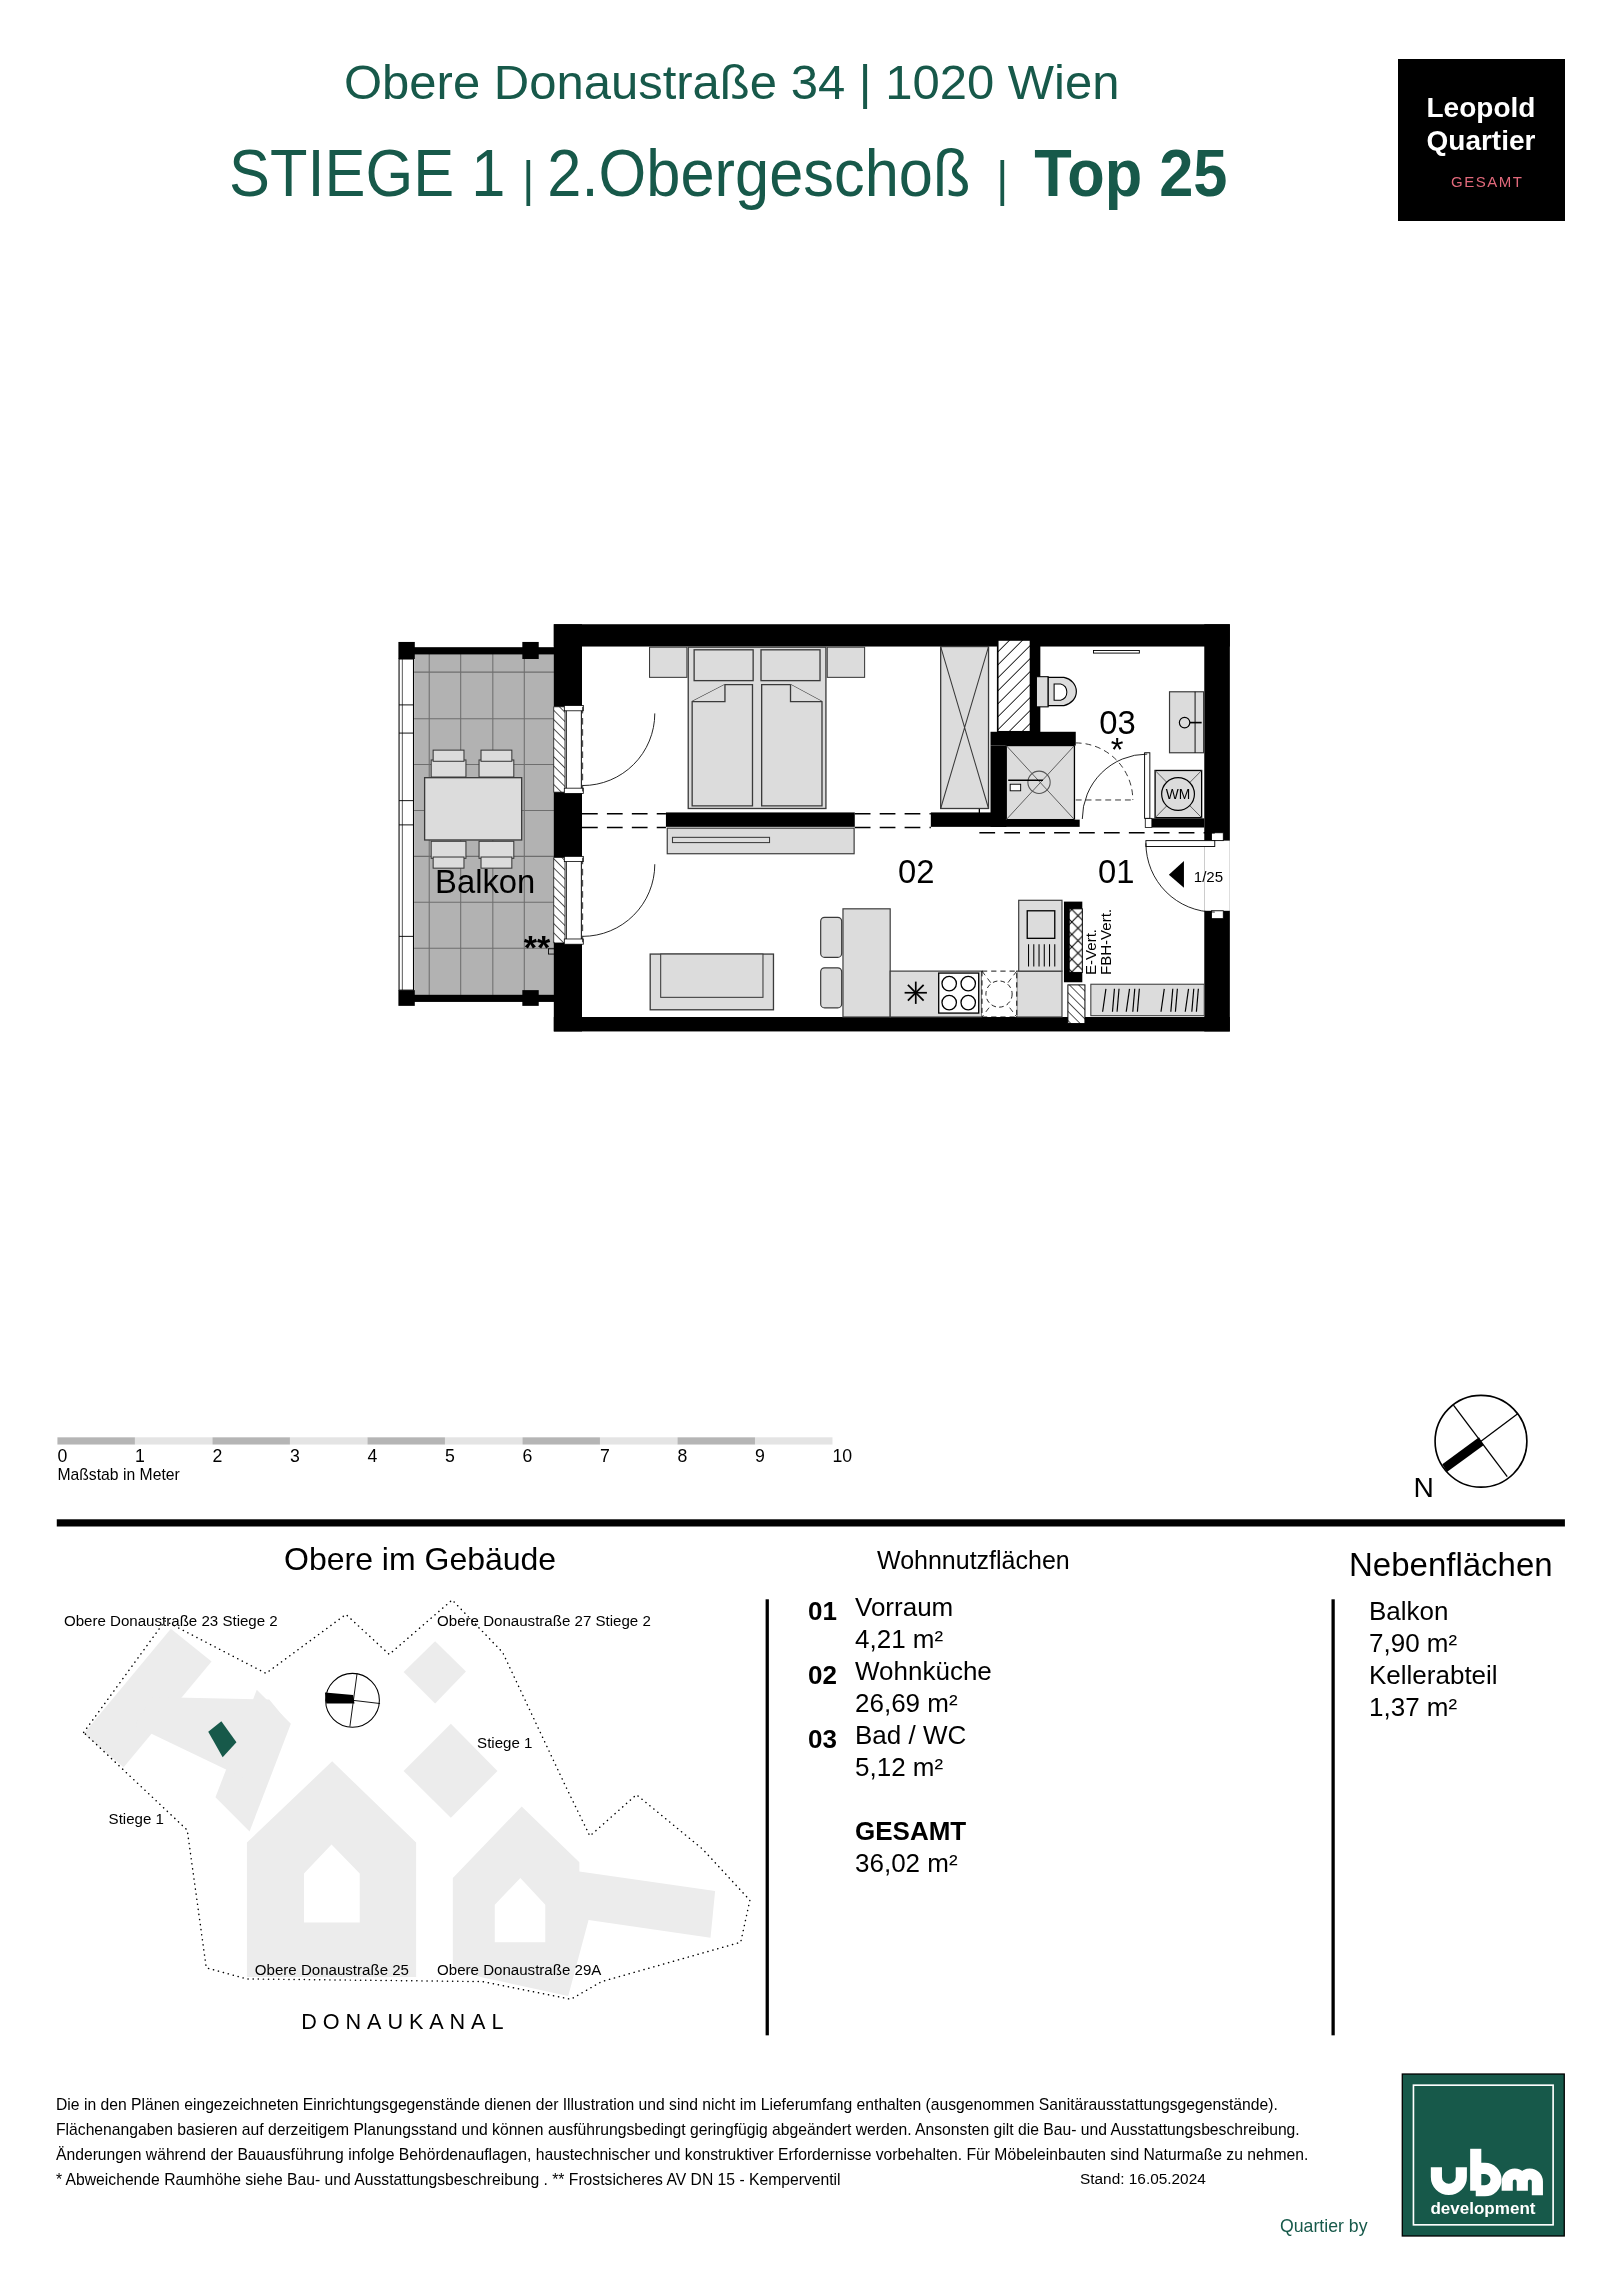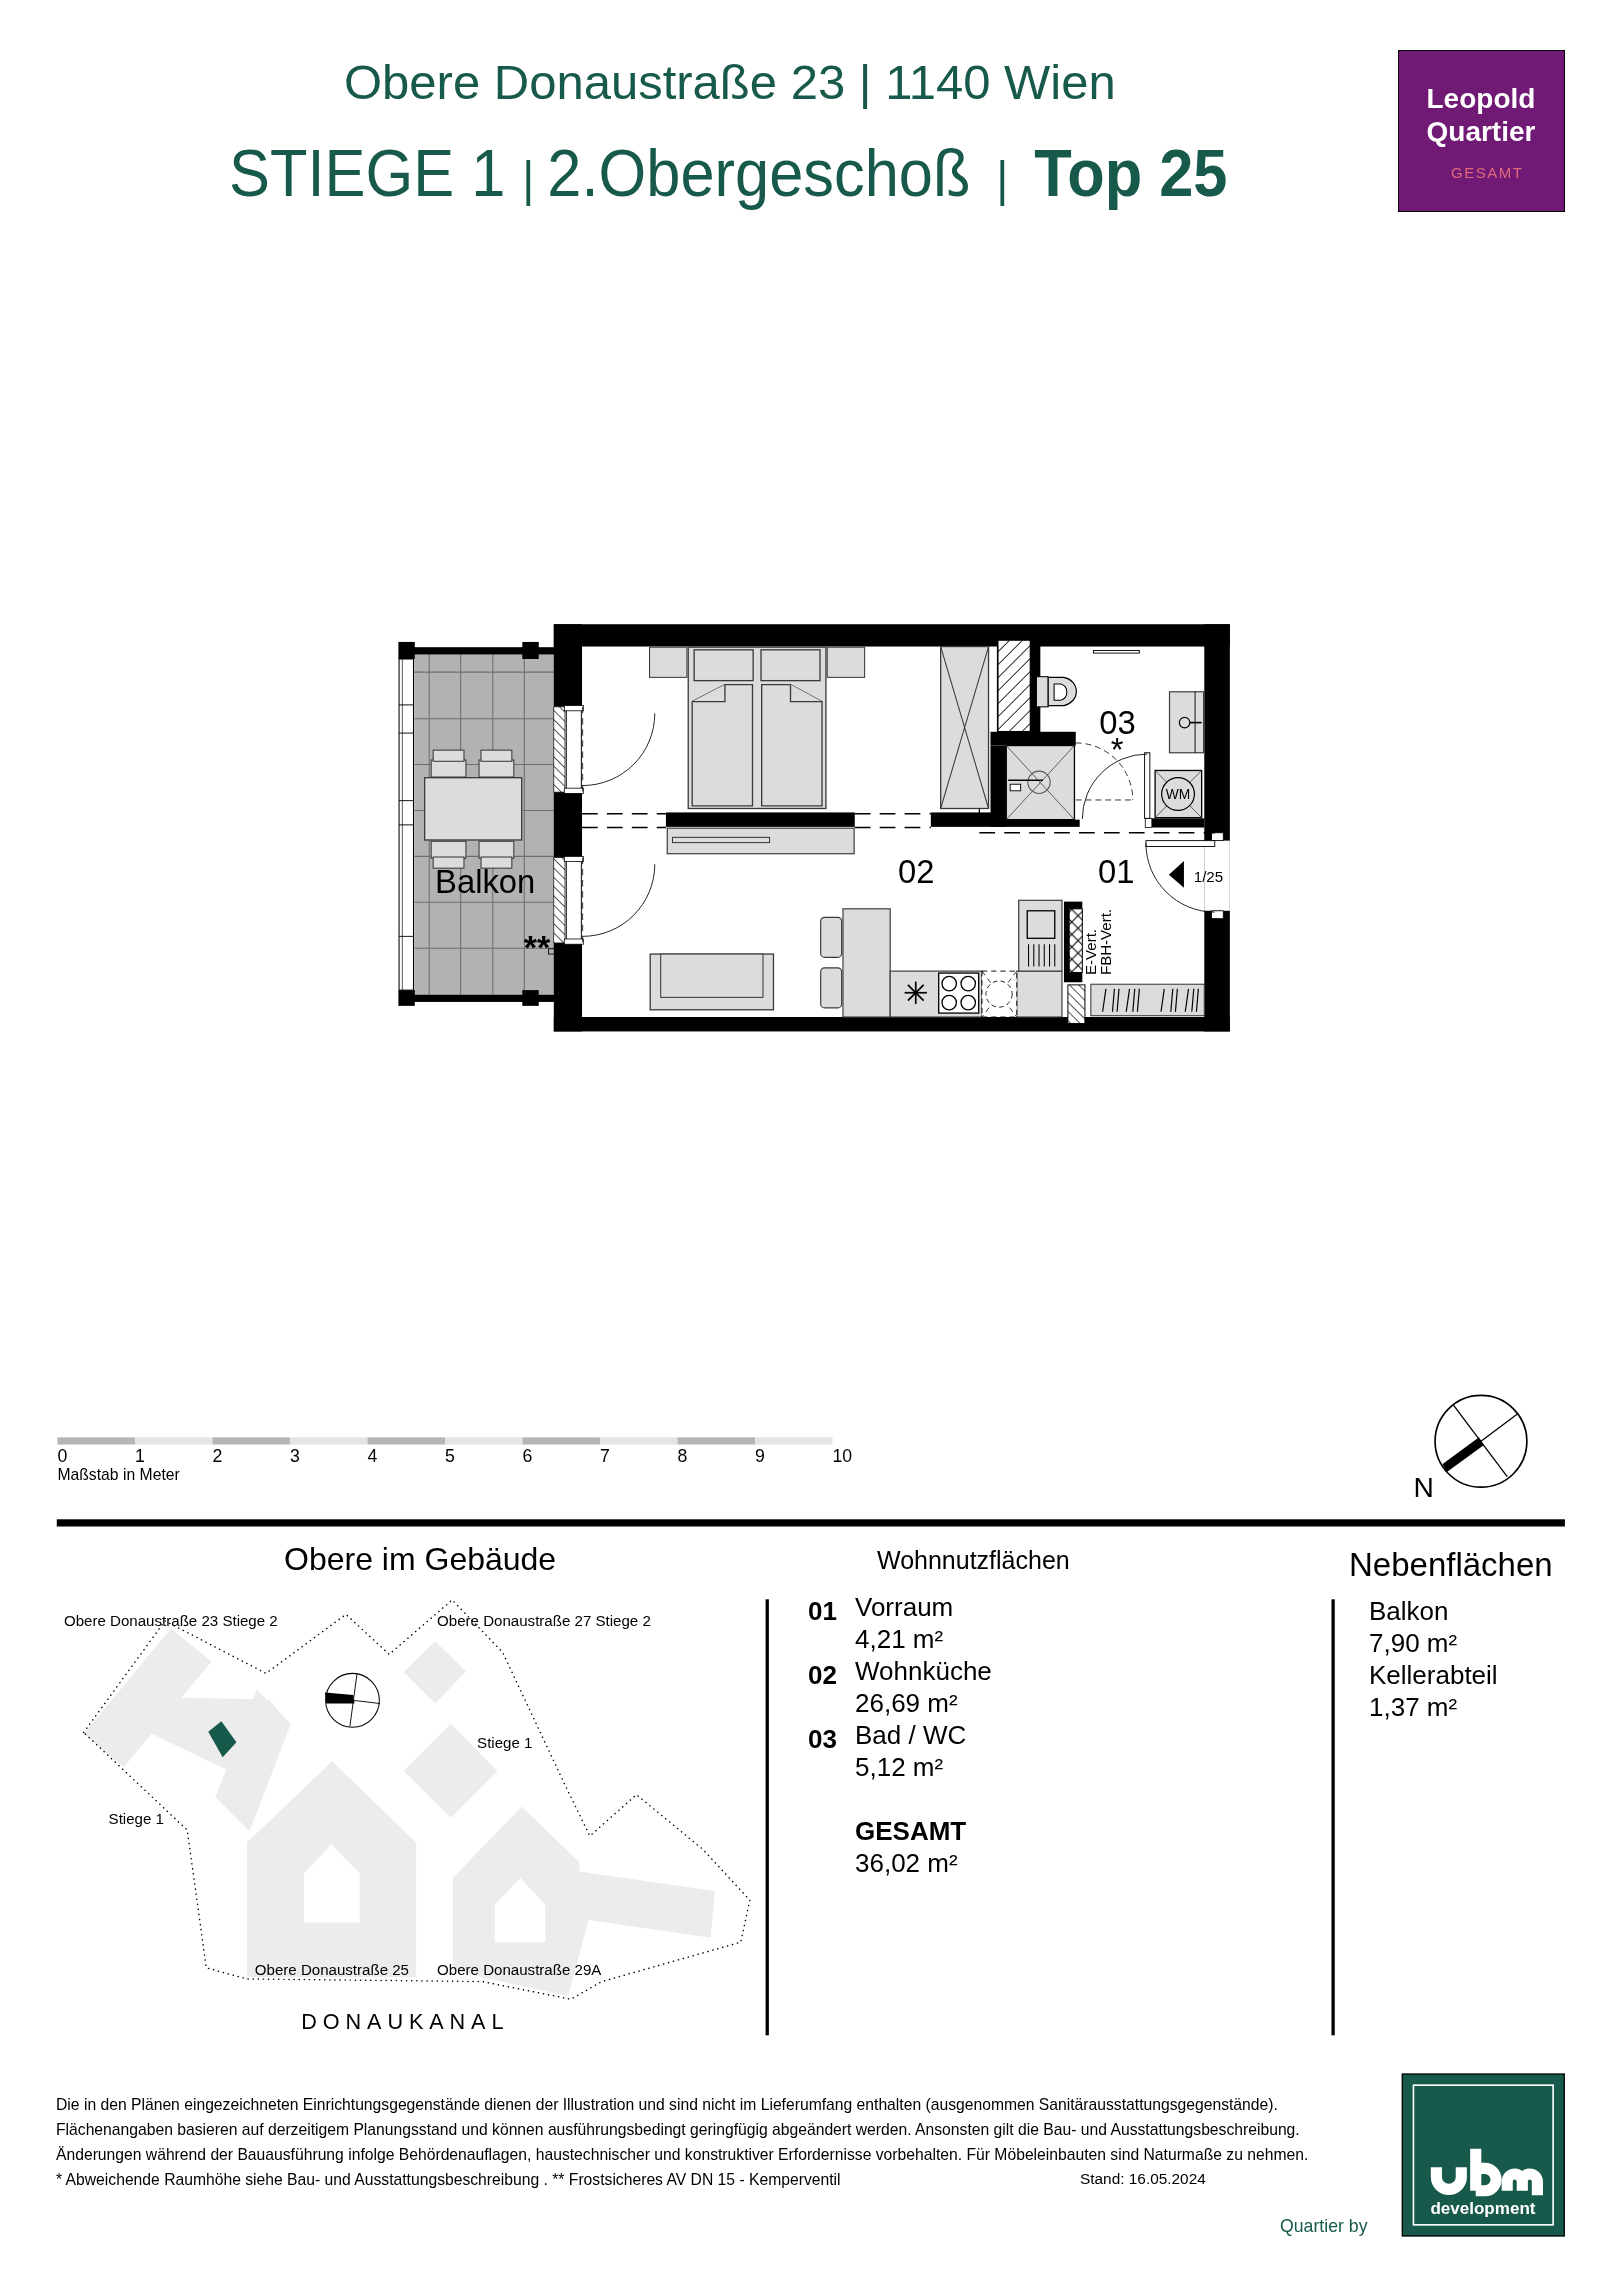"Obere Donaustraße 23 | 1140" div.abs { text: 23 | 1140 -> 34 | 1020 }
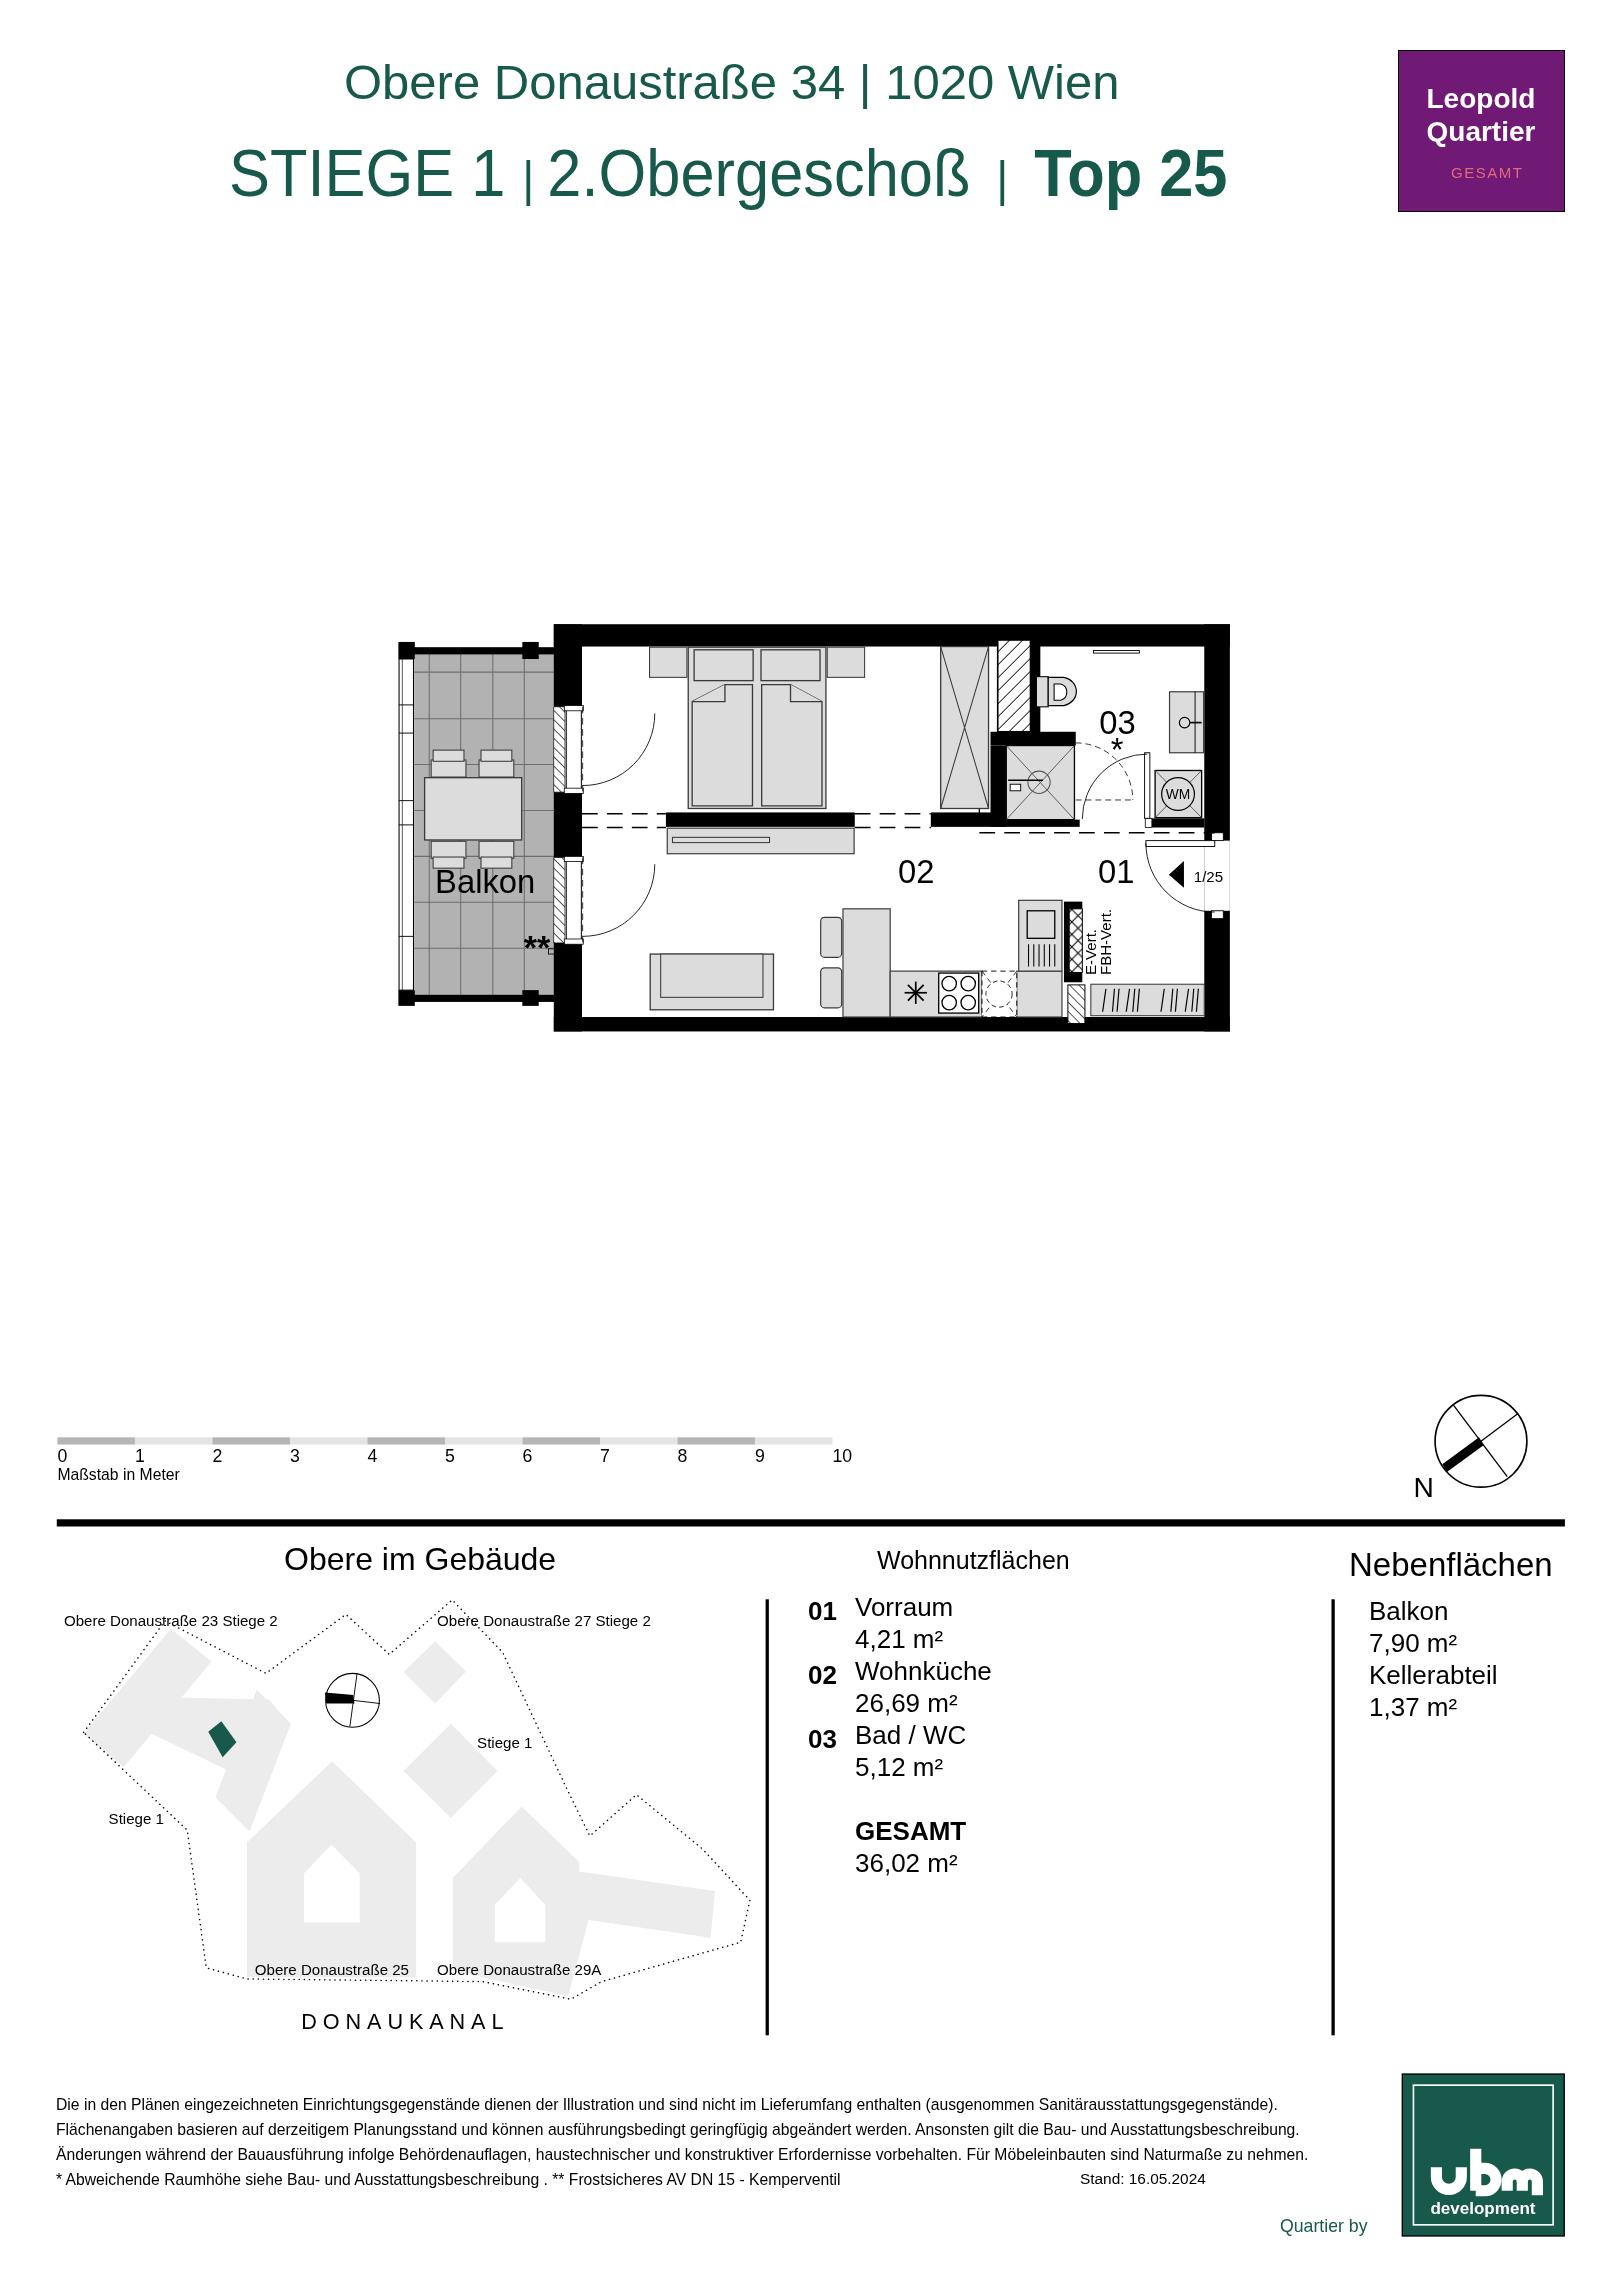"Leopold" div.abs { background: #701a75 -> #000000; top: 50px -> 59px }
